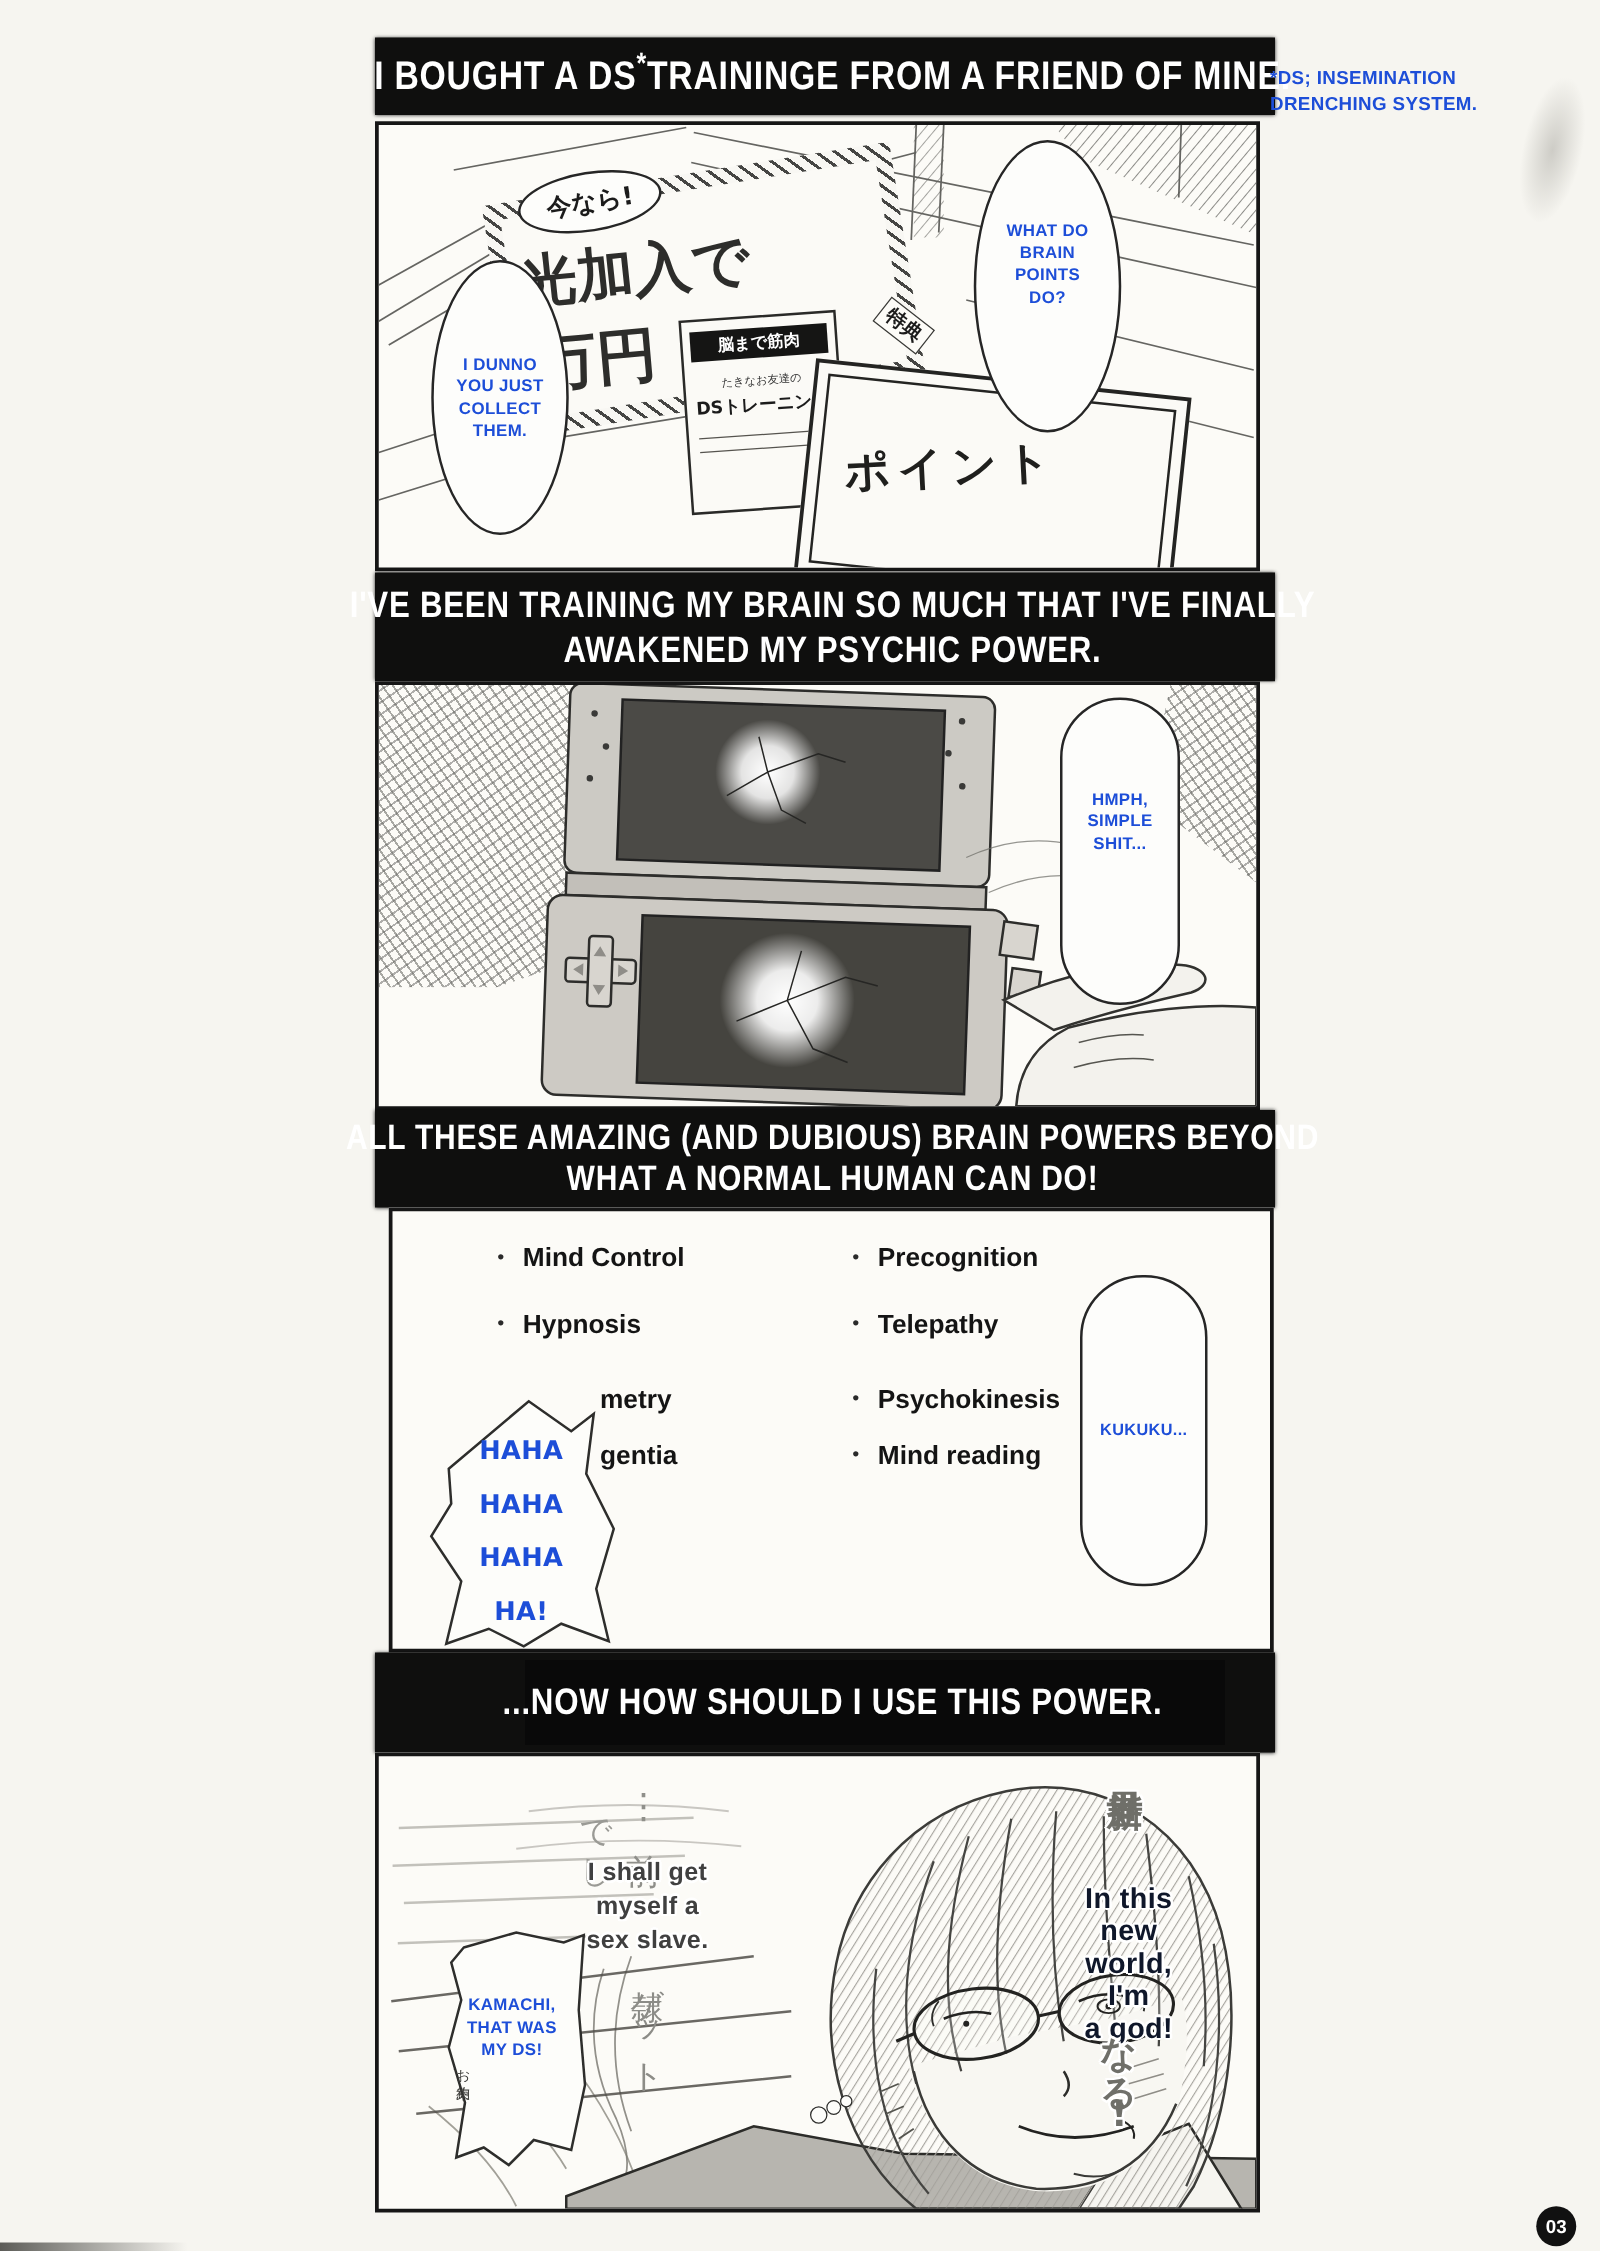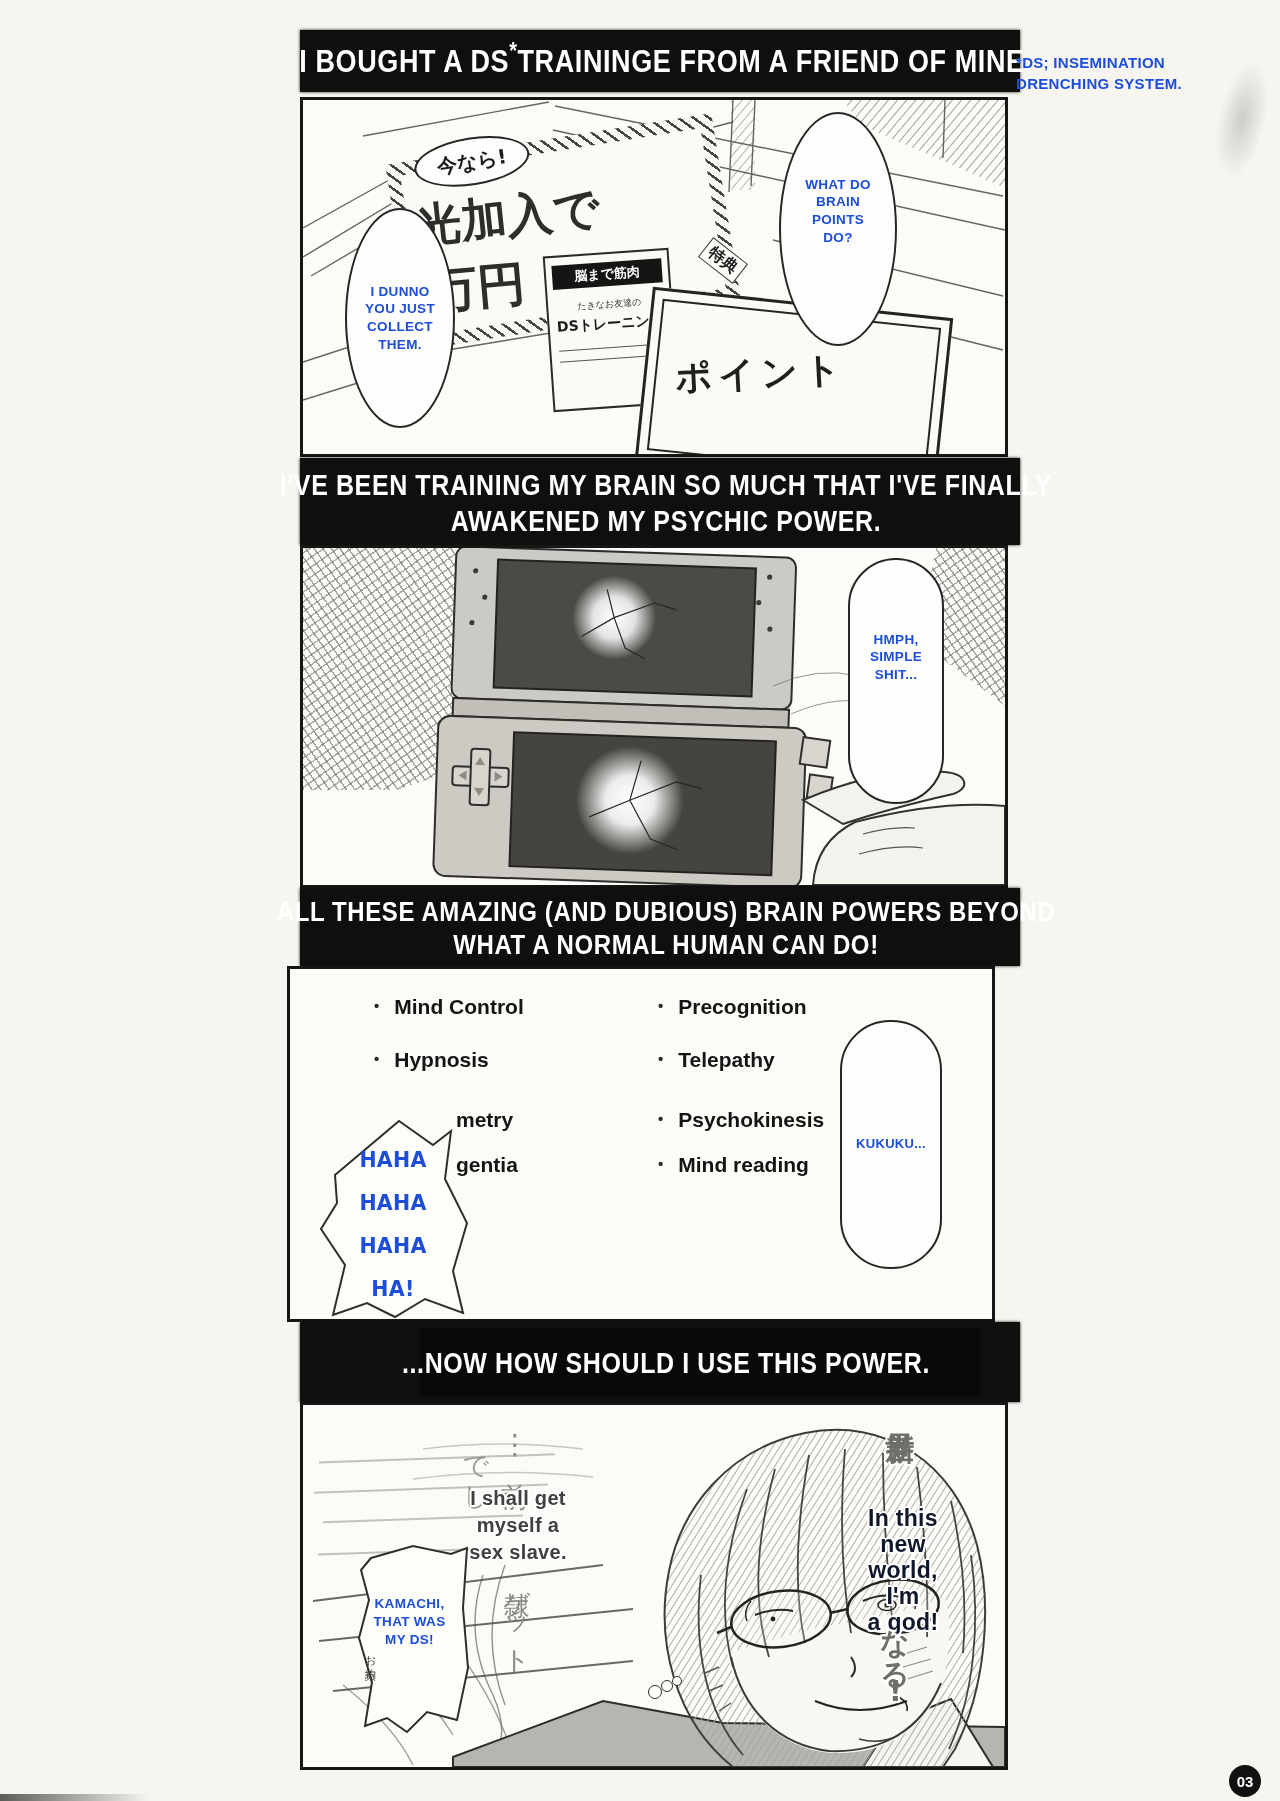"Mind Control" div.abs { left: 287px -> 311px }
